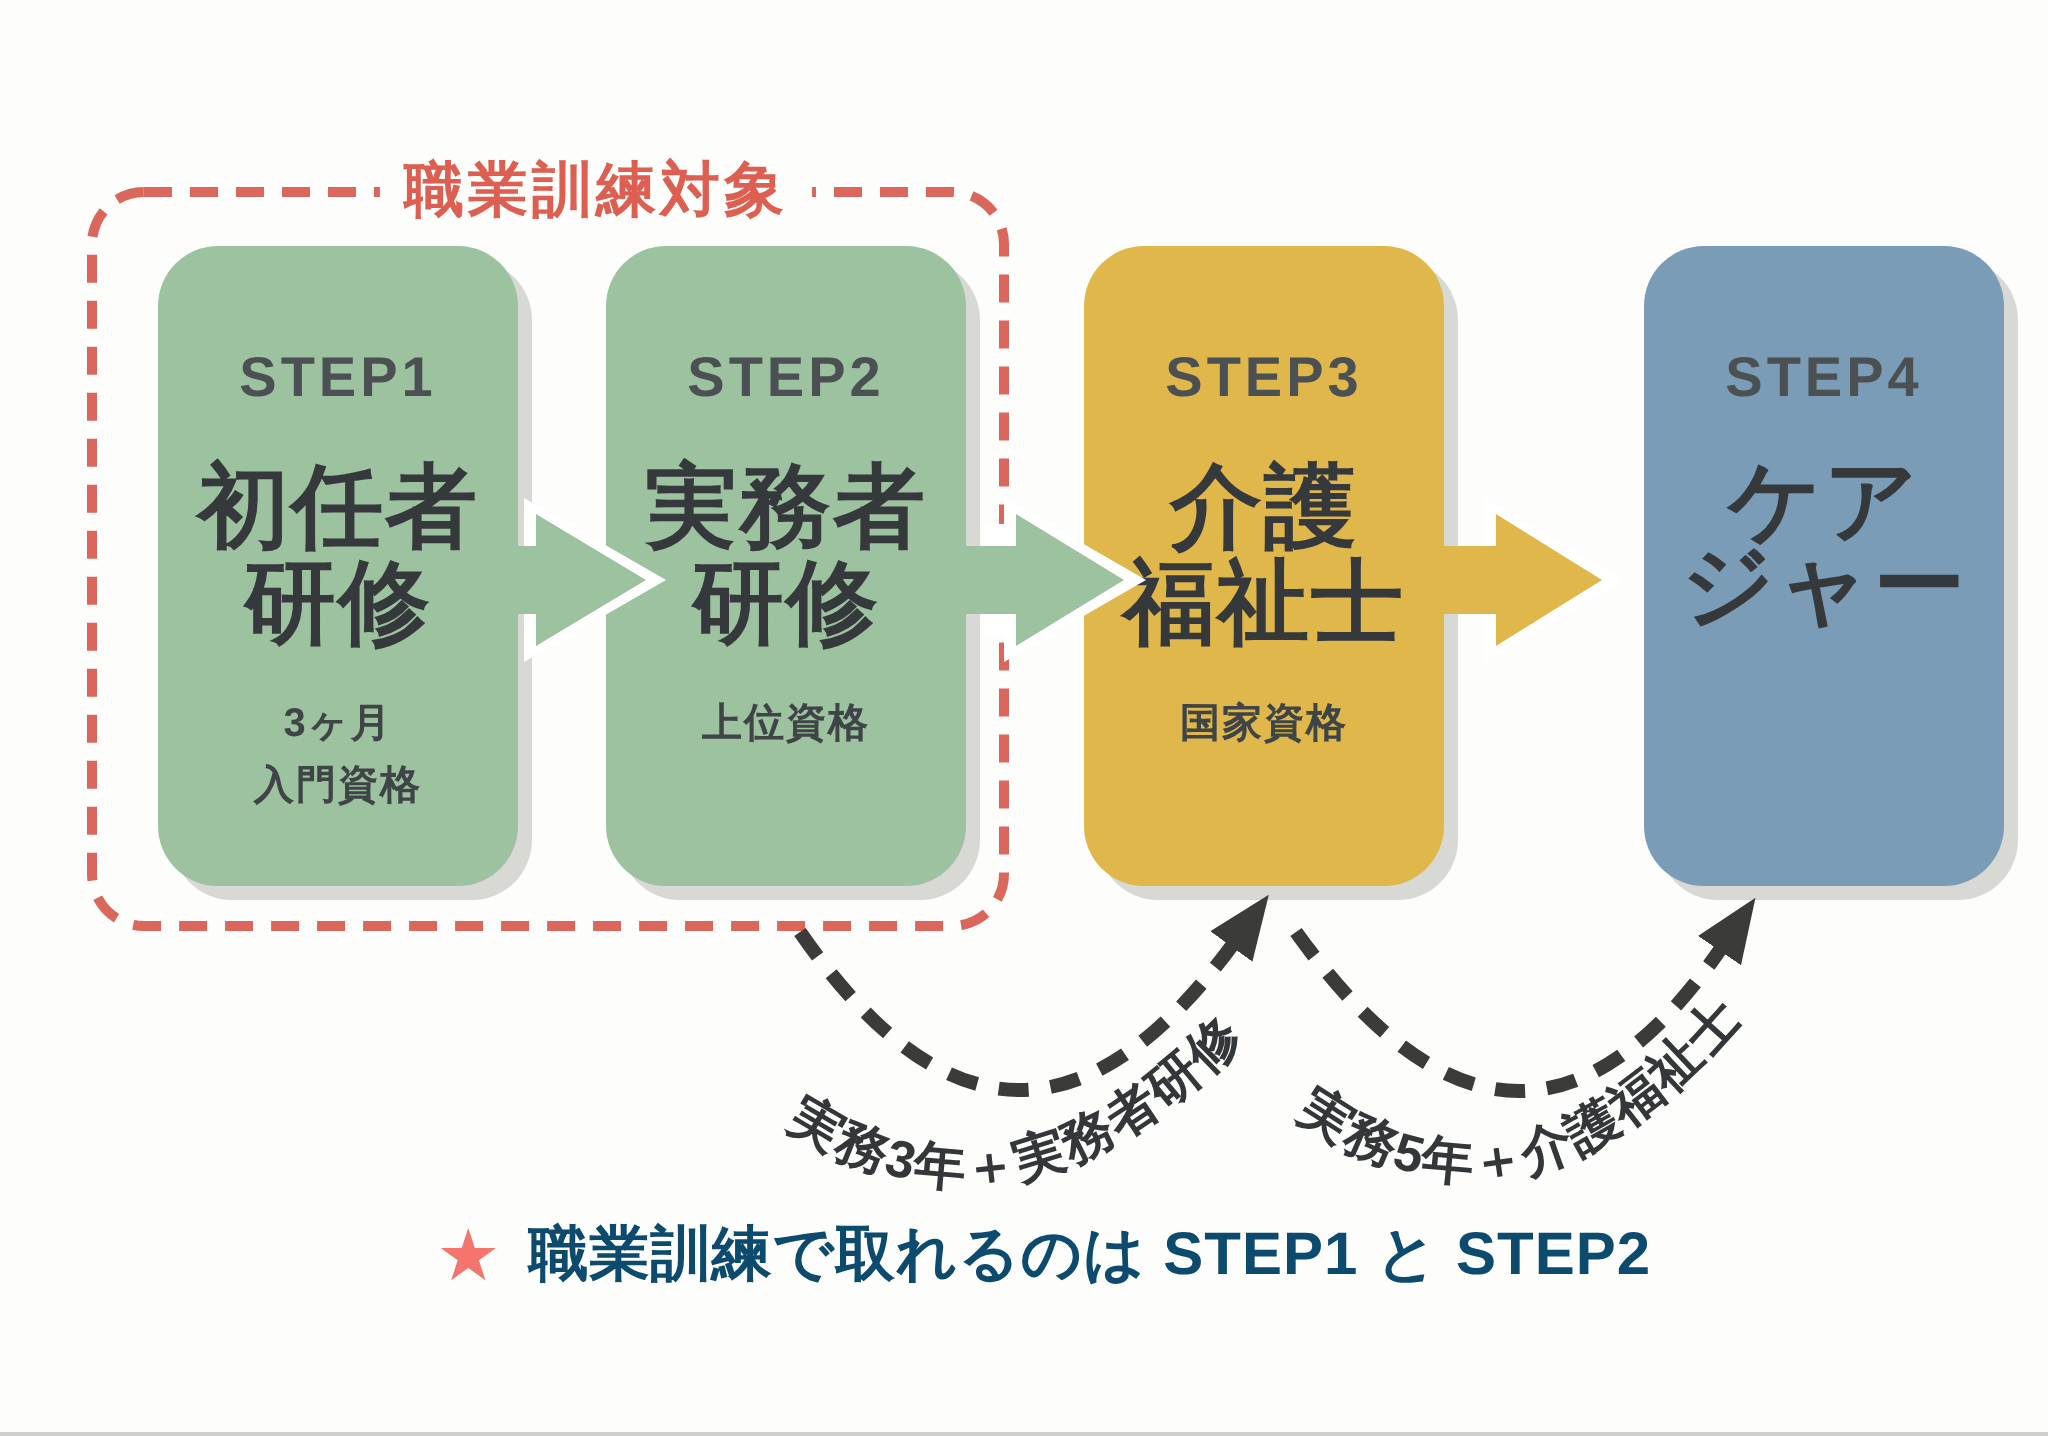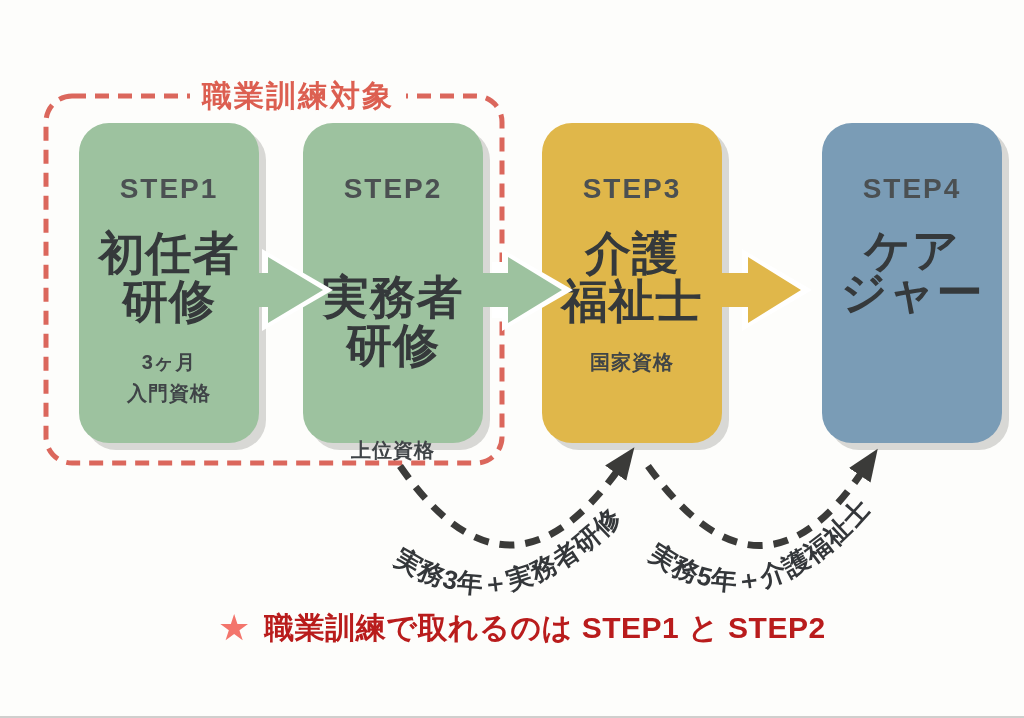"STEP2" .box2 { gap: 44px -> none }
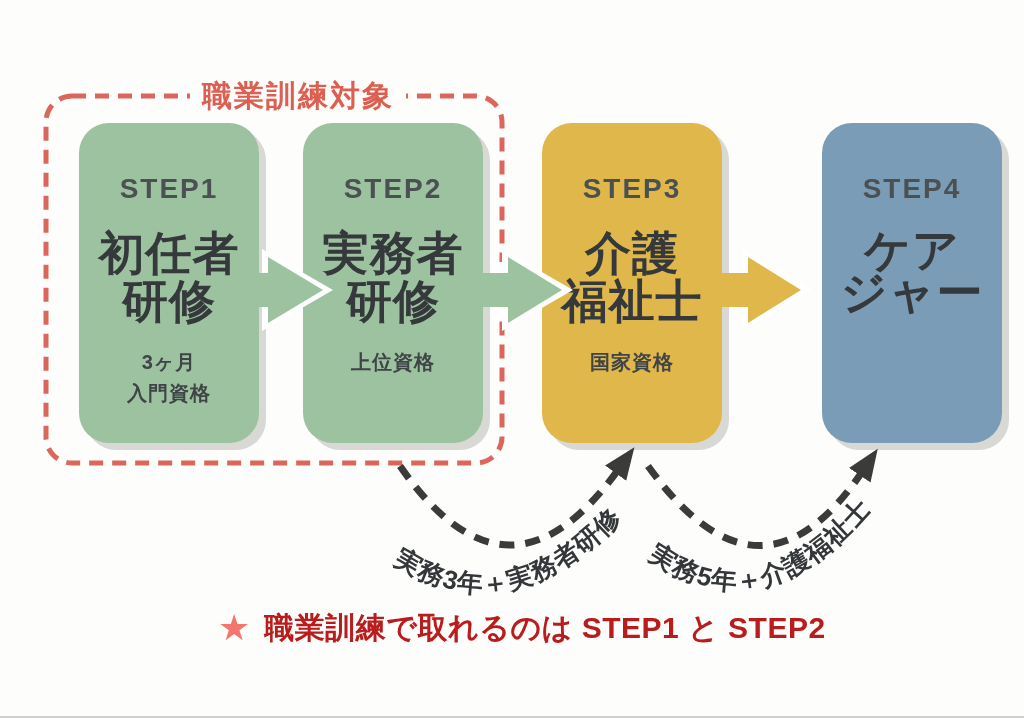"職業訓練で取れるのは STEP1 と STEP2" .note .note-text { color: #b91c1c -> #0c4a6e }
